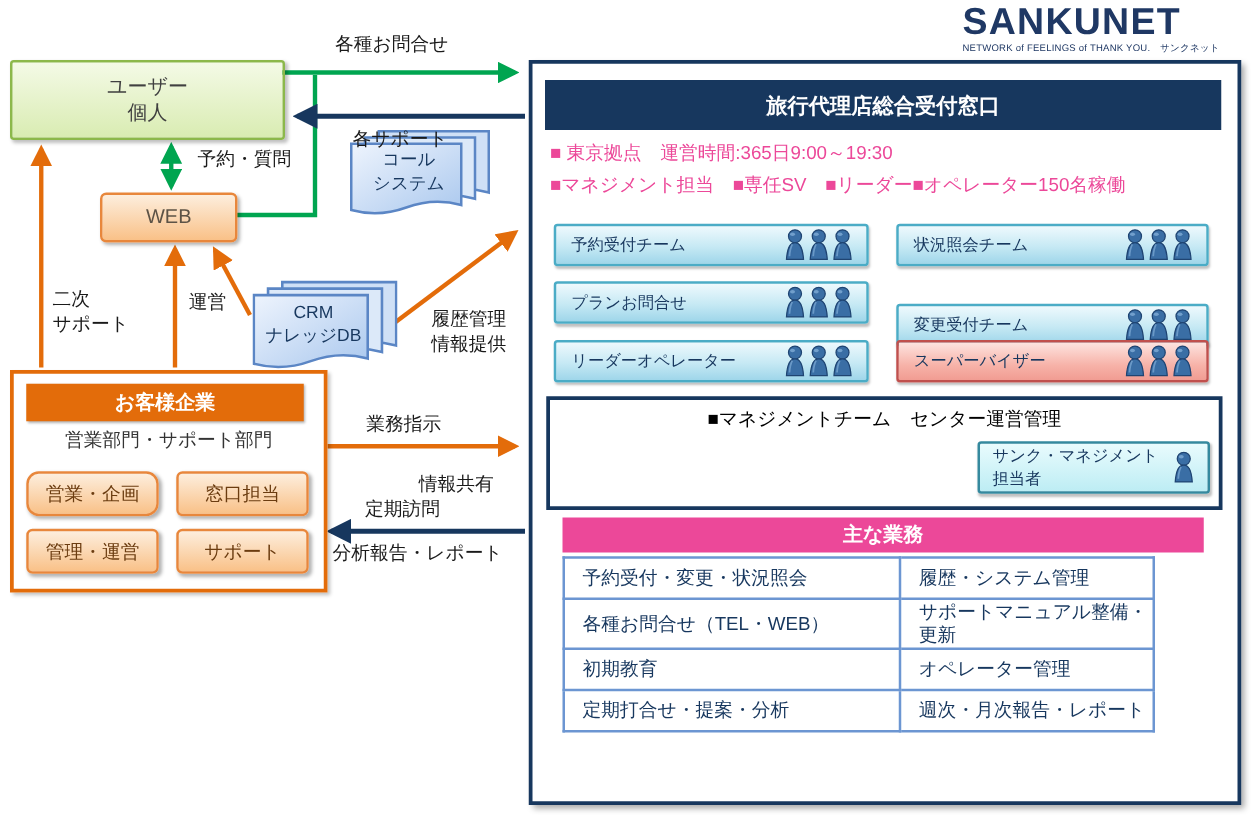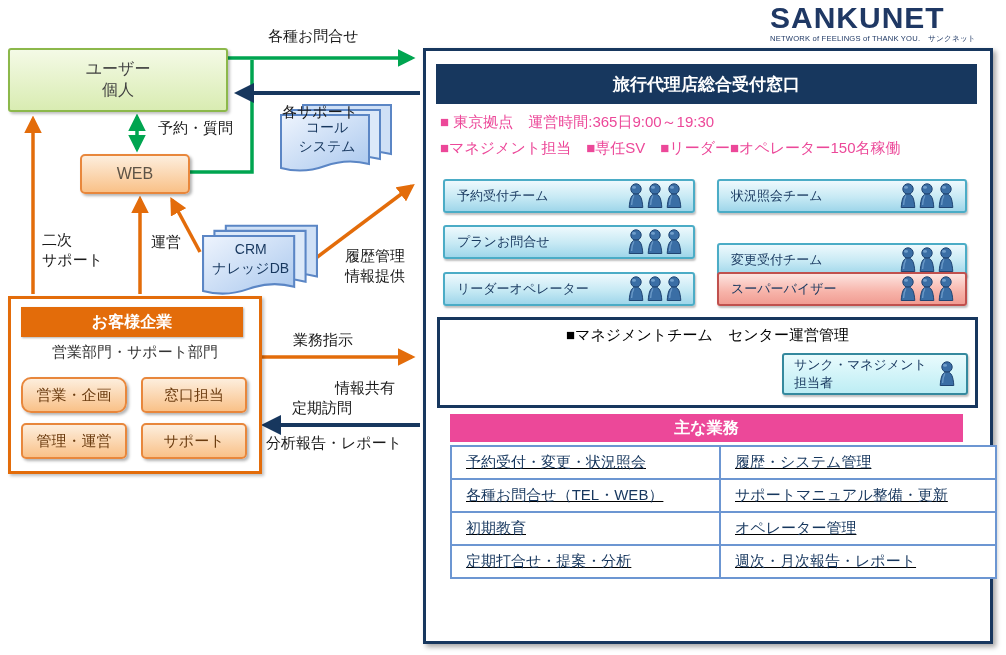"予約受付・変更・状況照会" table.biz { text-decoration: underline -> none; width: 547px -> 474px }
